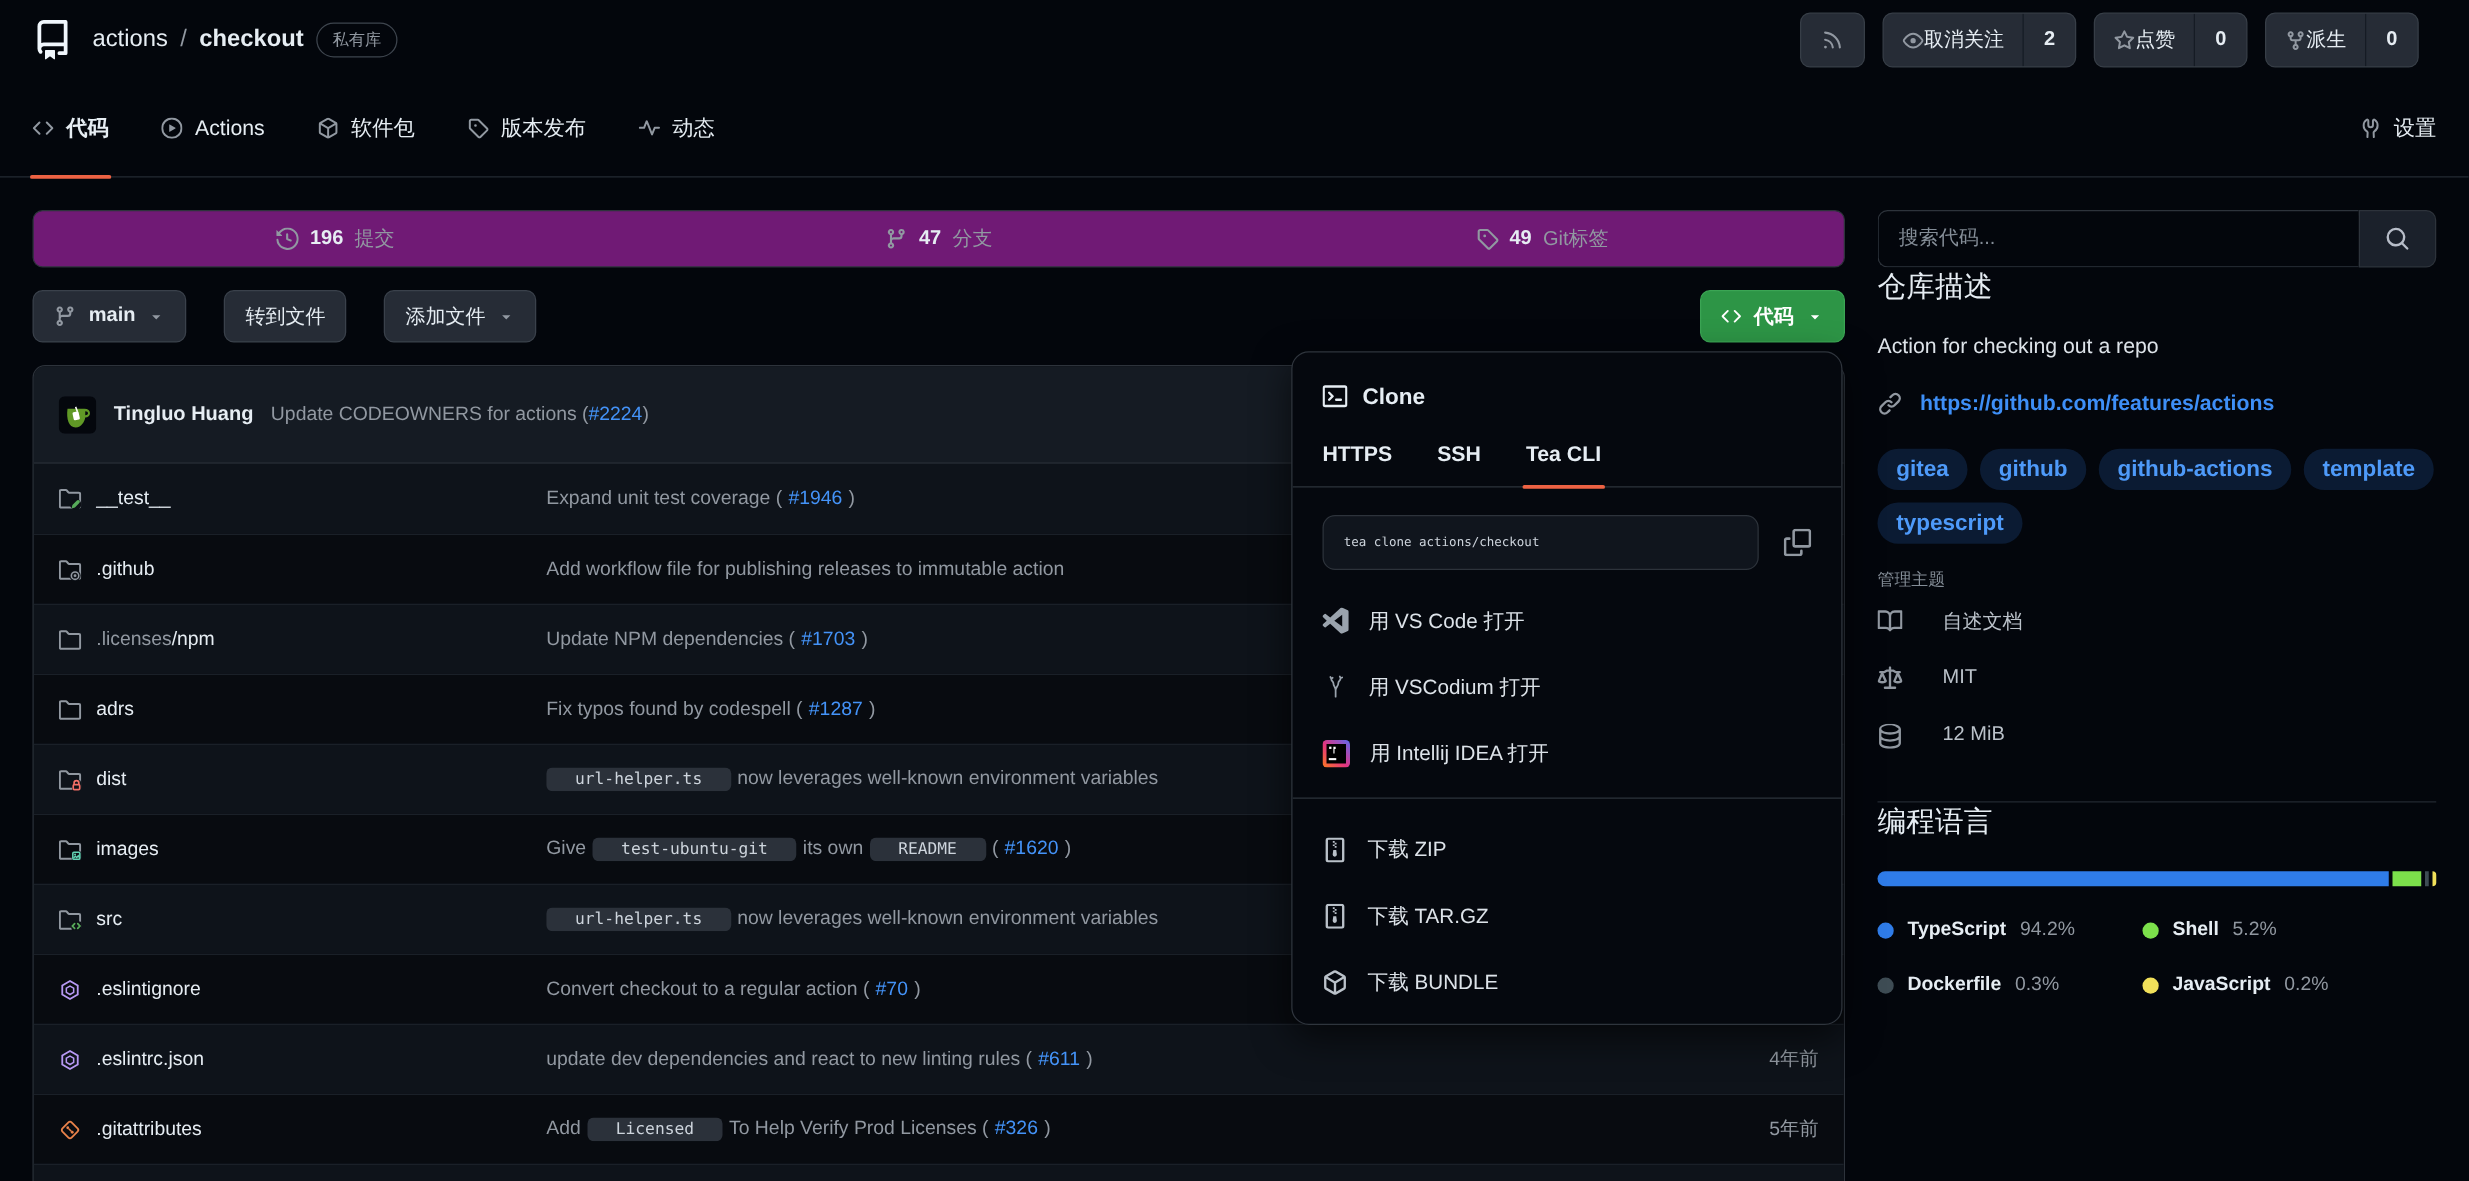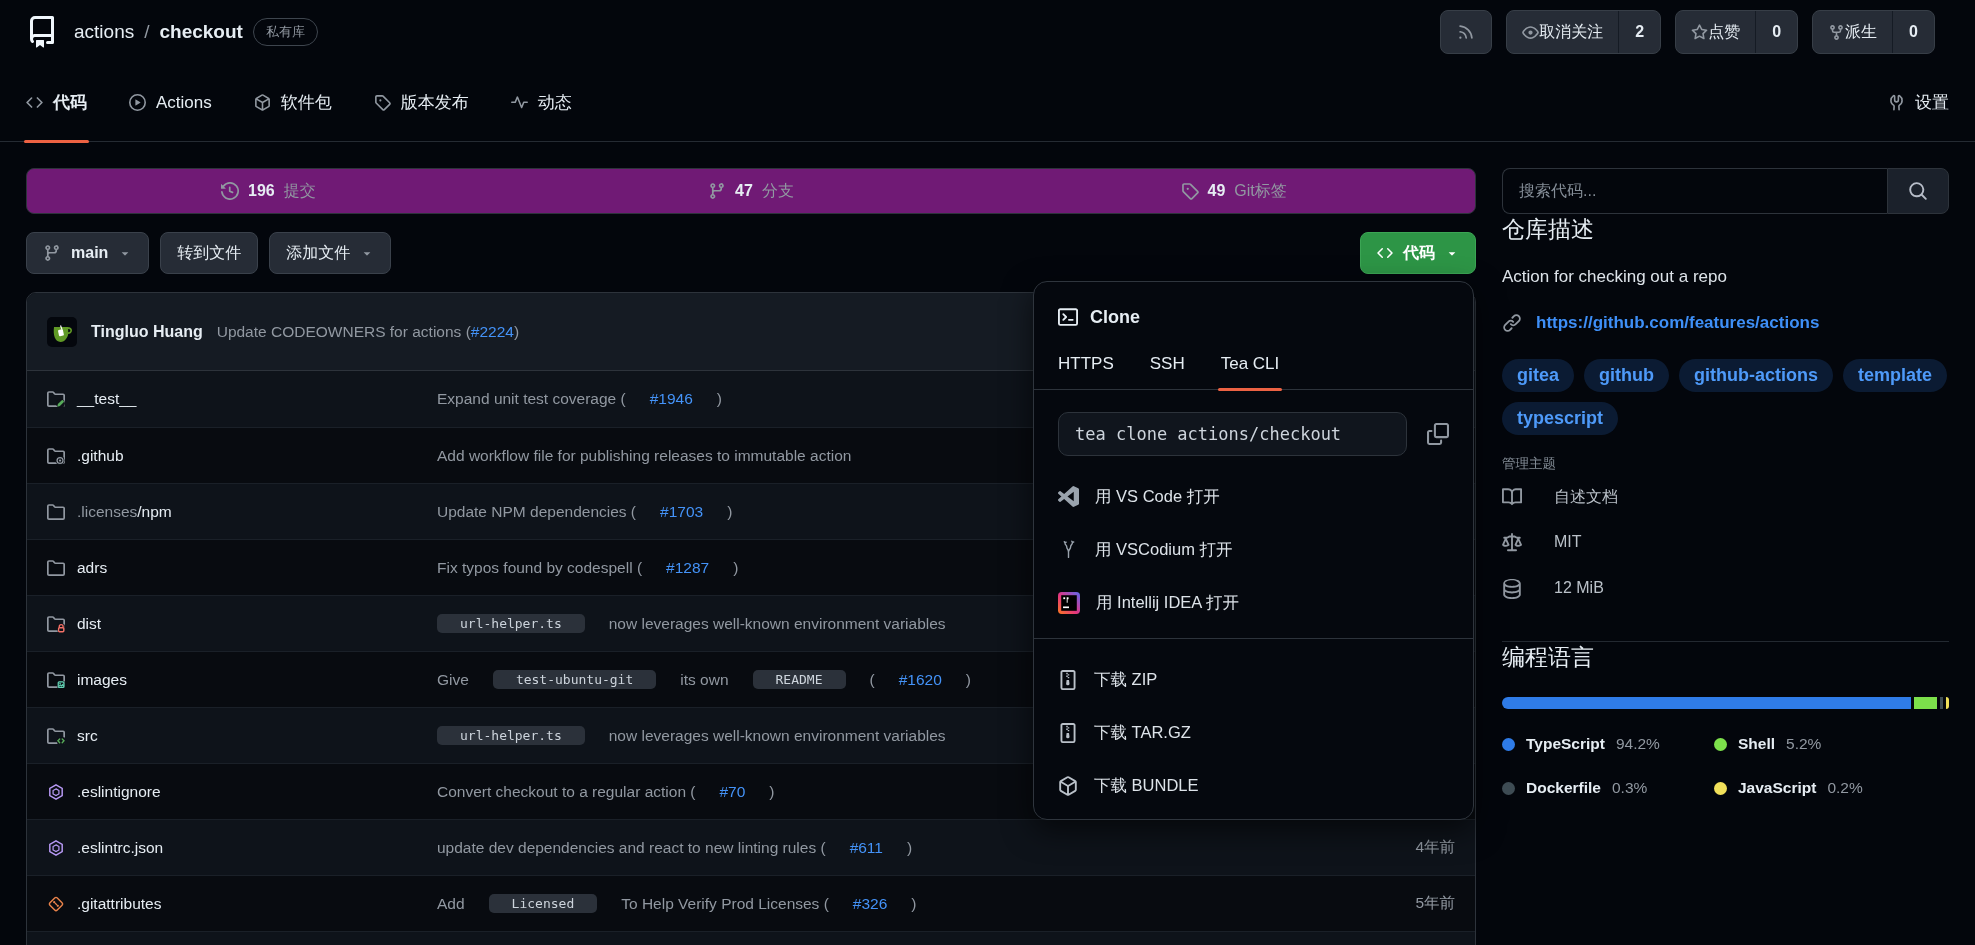"main" .toolbar { gap: 11px -> 30px }
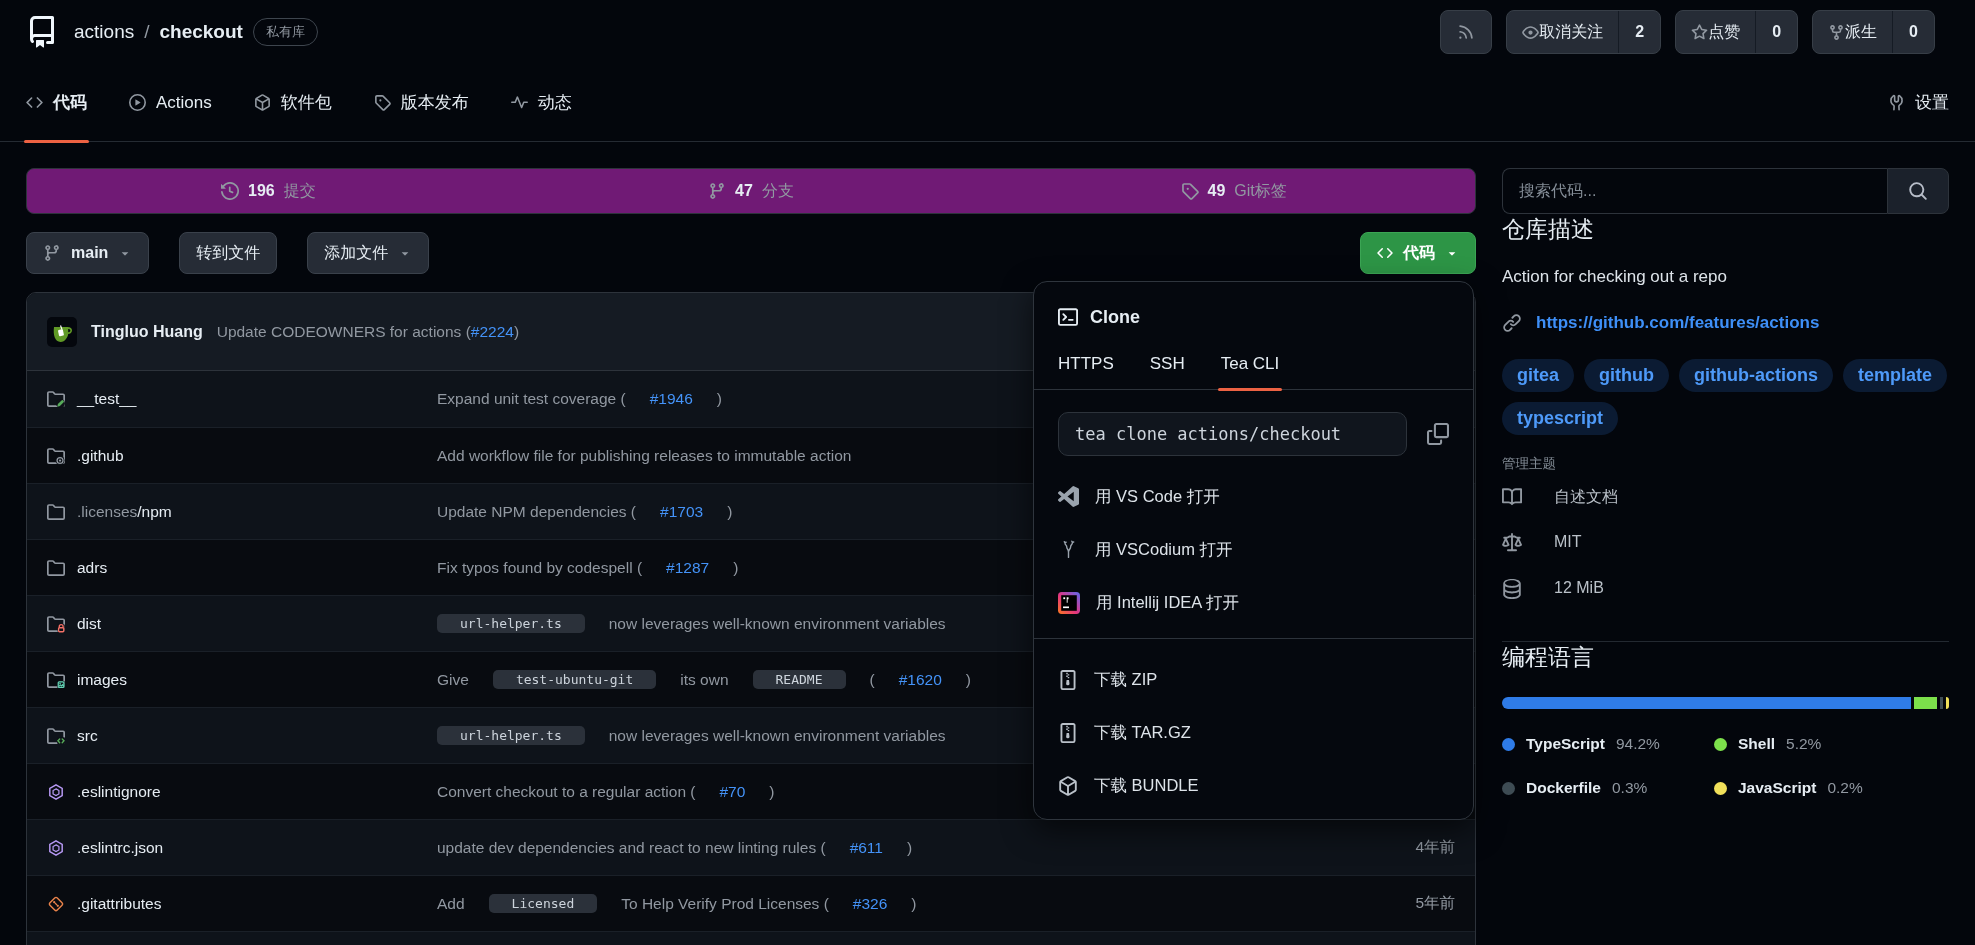"HTTPS" .ctab { font-weight: 400 -> 700 }
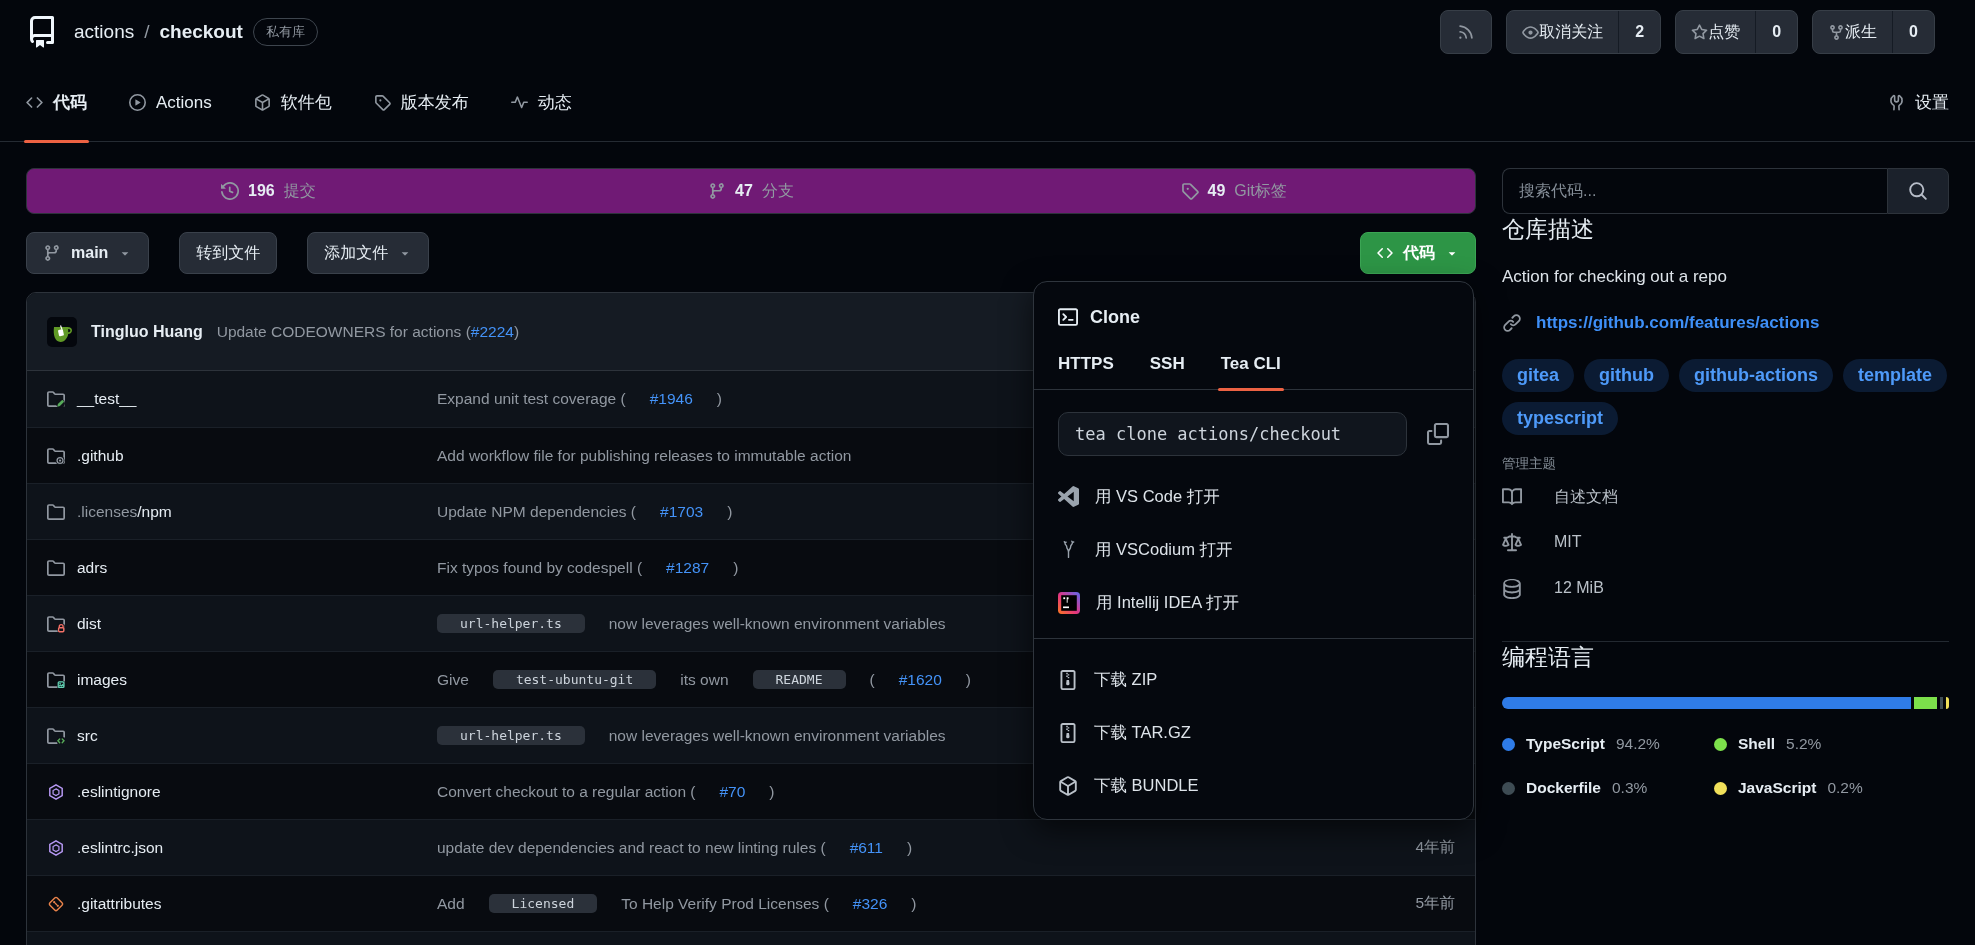"Expand unit test coverage (" .fmsg { align-items: flex-end -> flex-start; gap: 24px -> 5px }
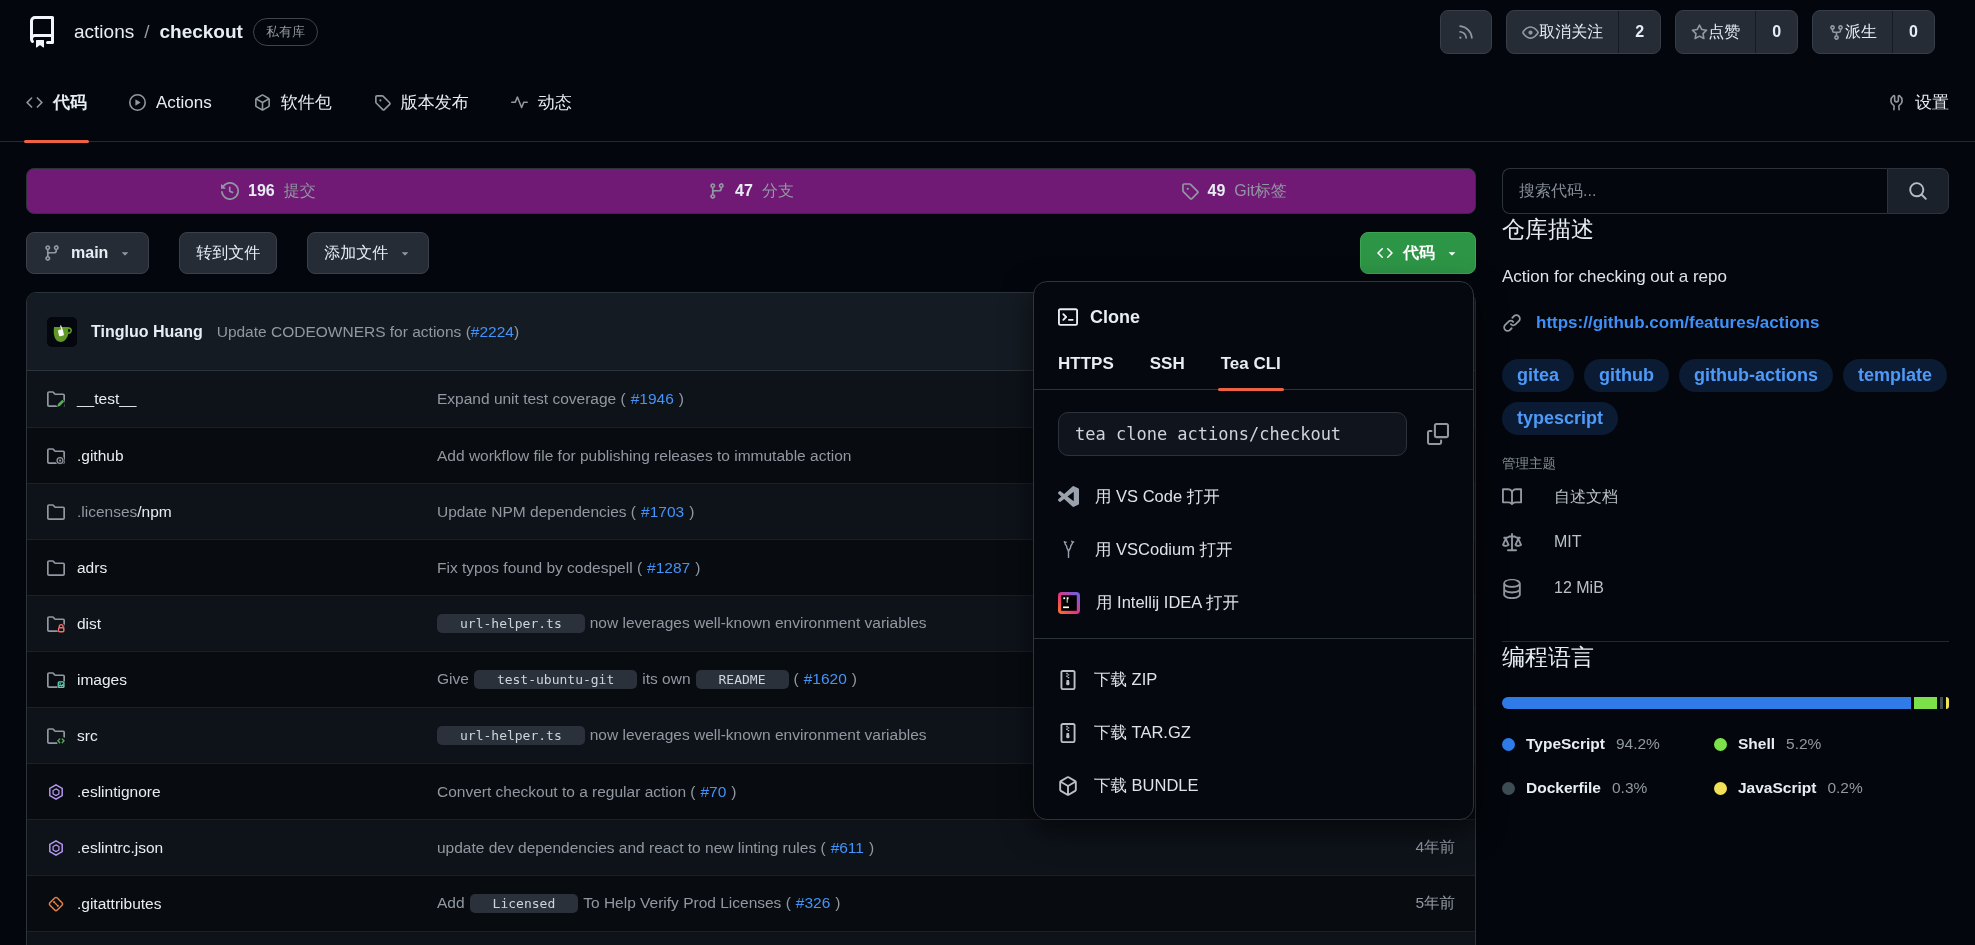"tea clone actions/checkout" .clone-input { font-size: 17px -> 10px }
